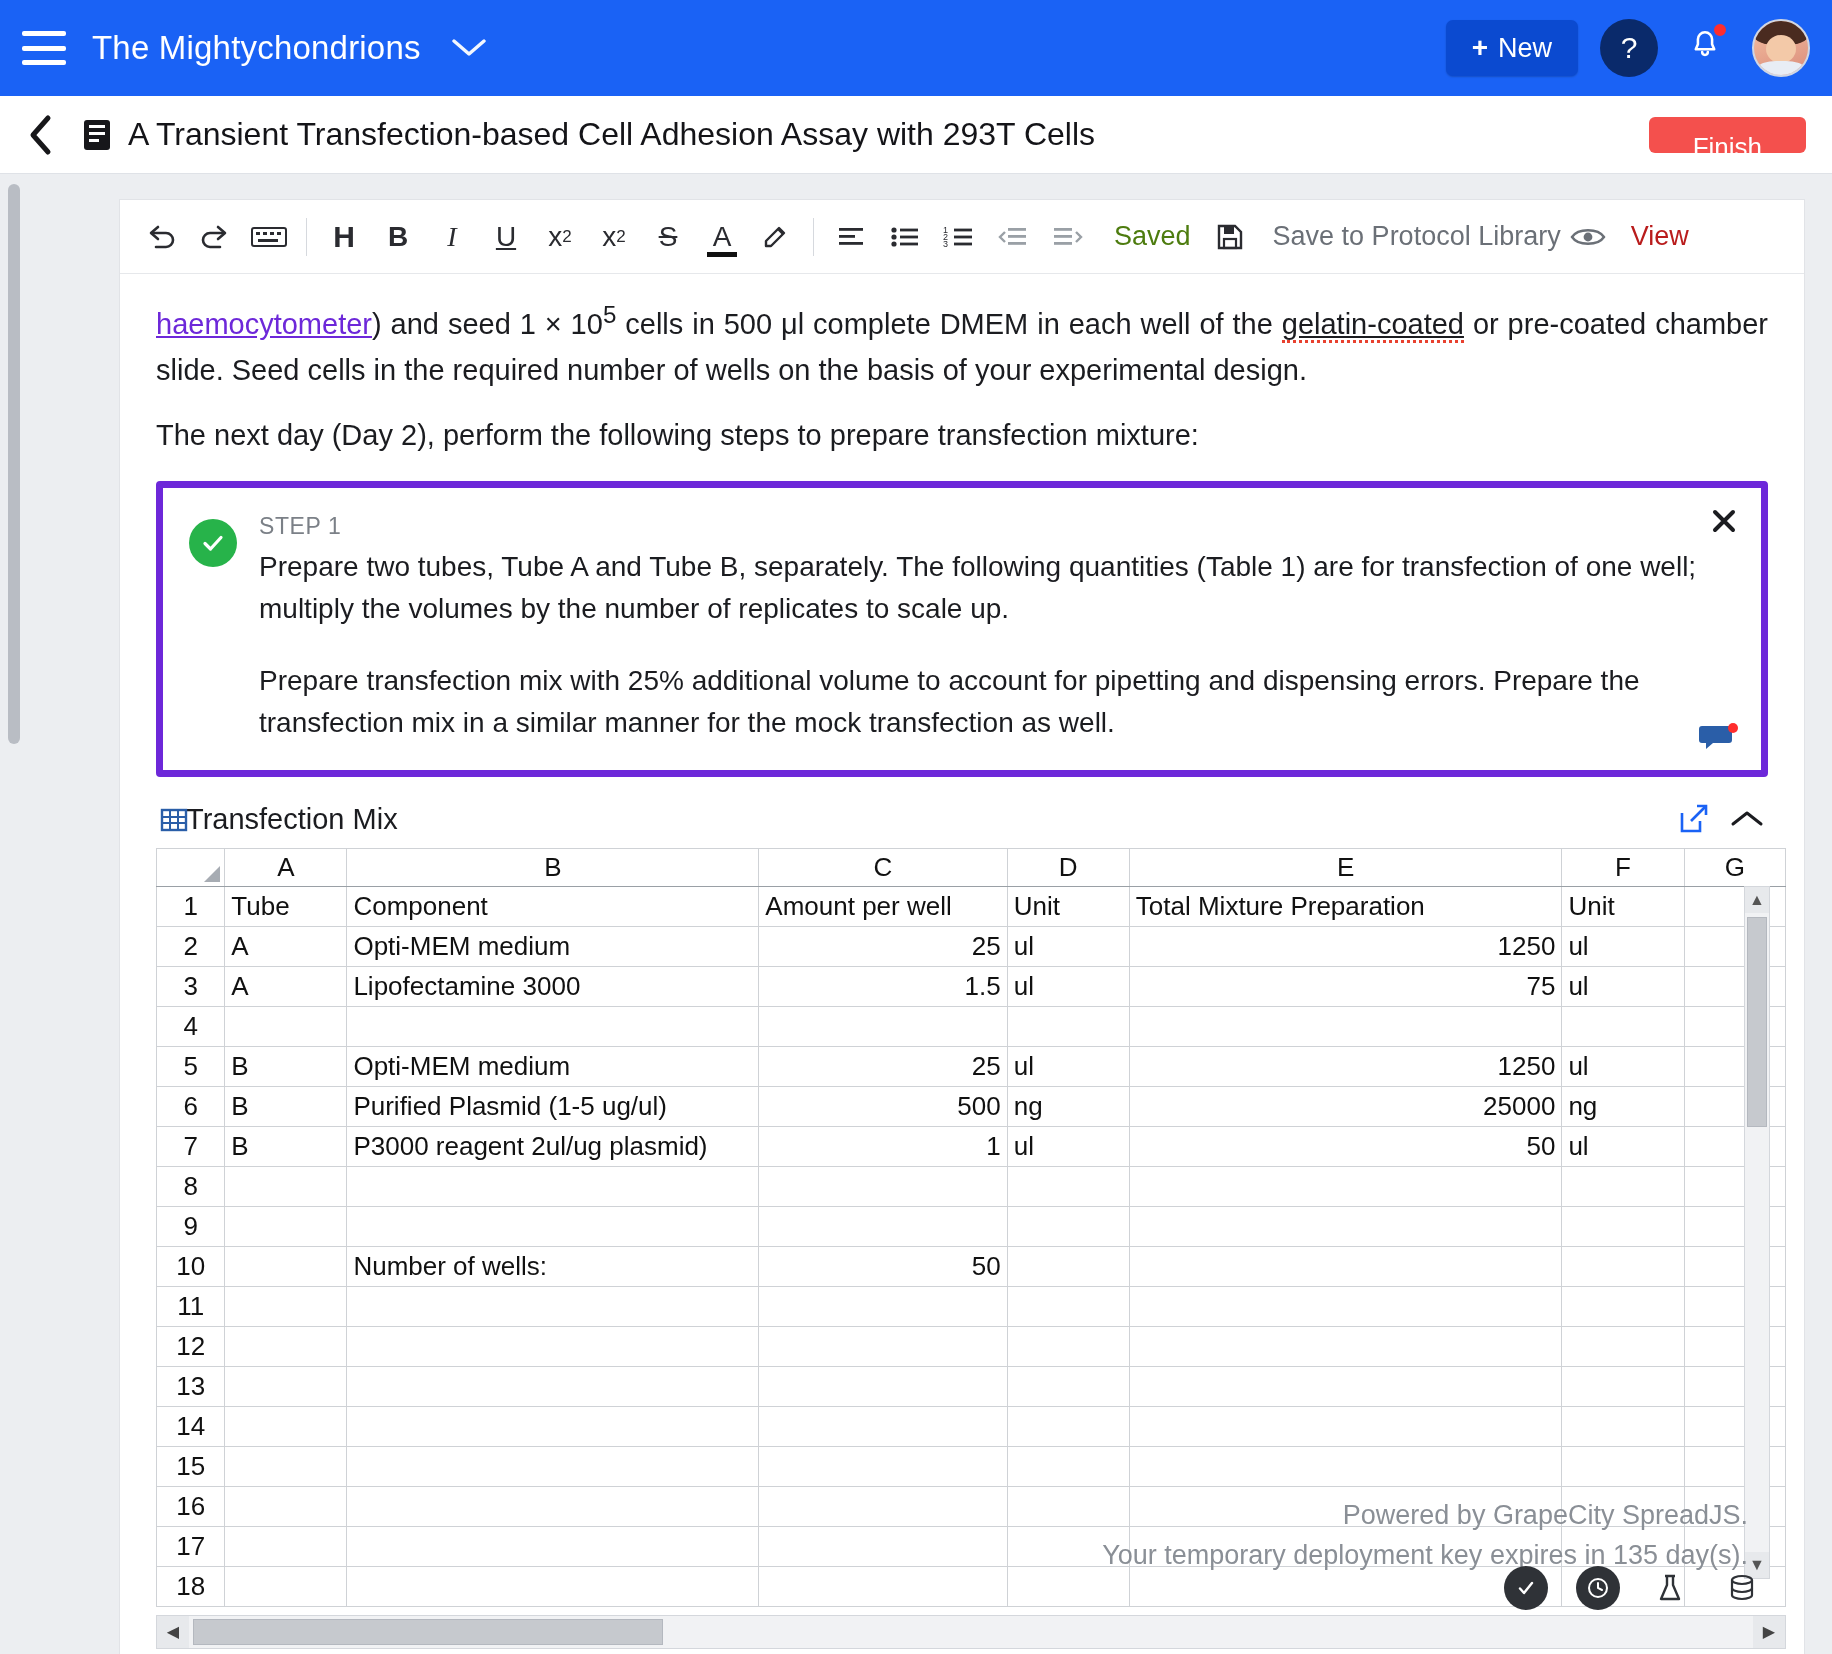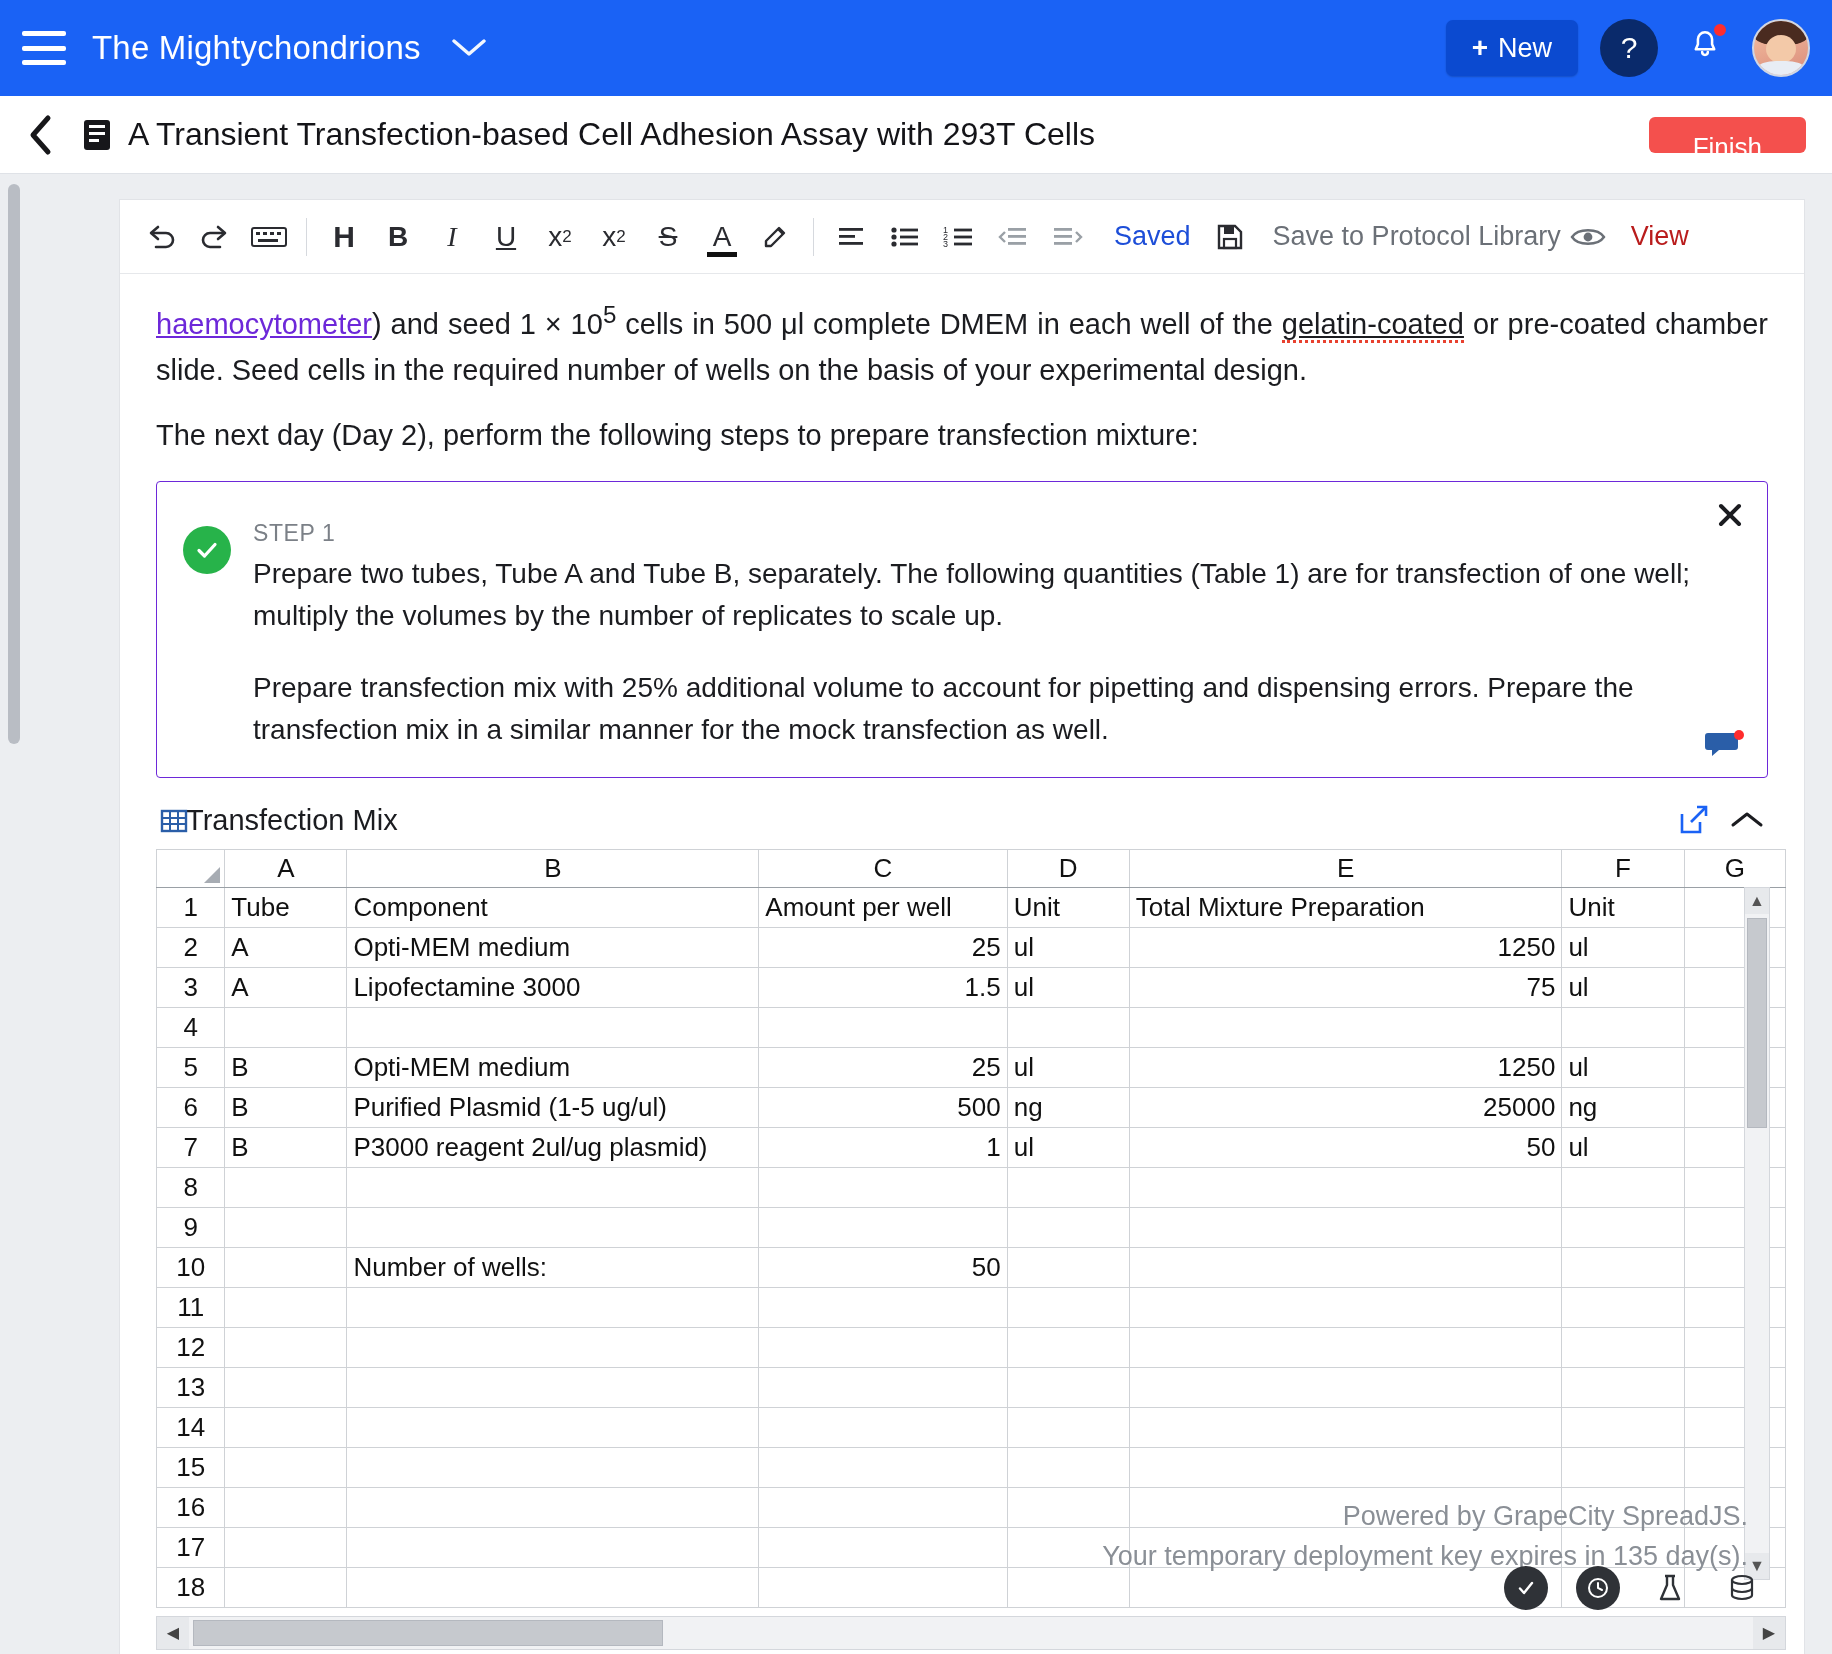"Saved" .saved-text { color: #1d4ed8 -> #4d7c0f }
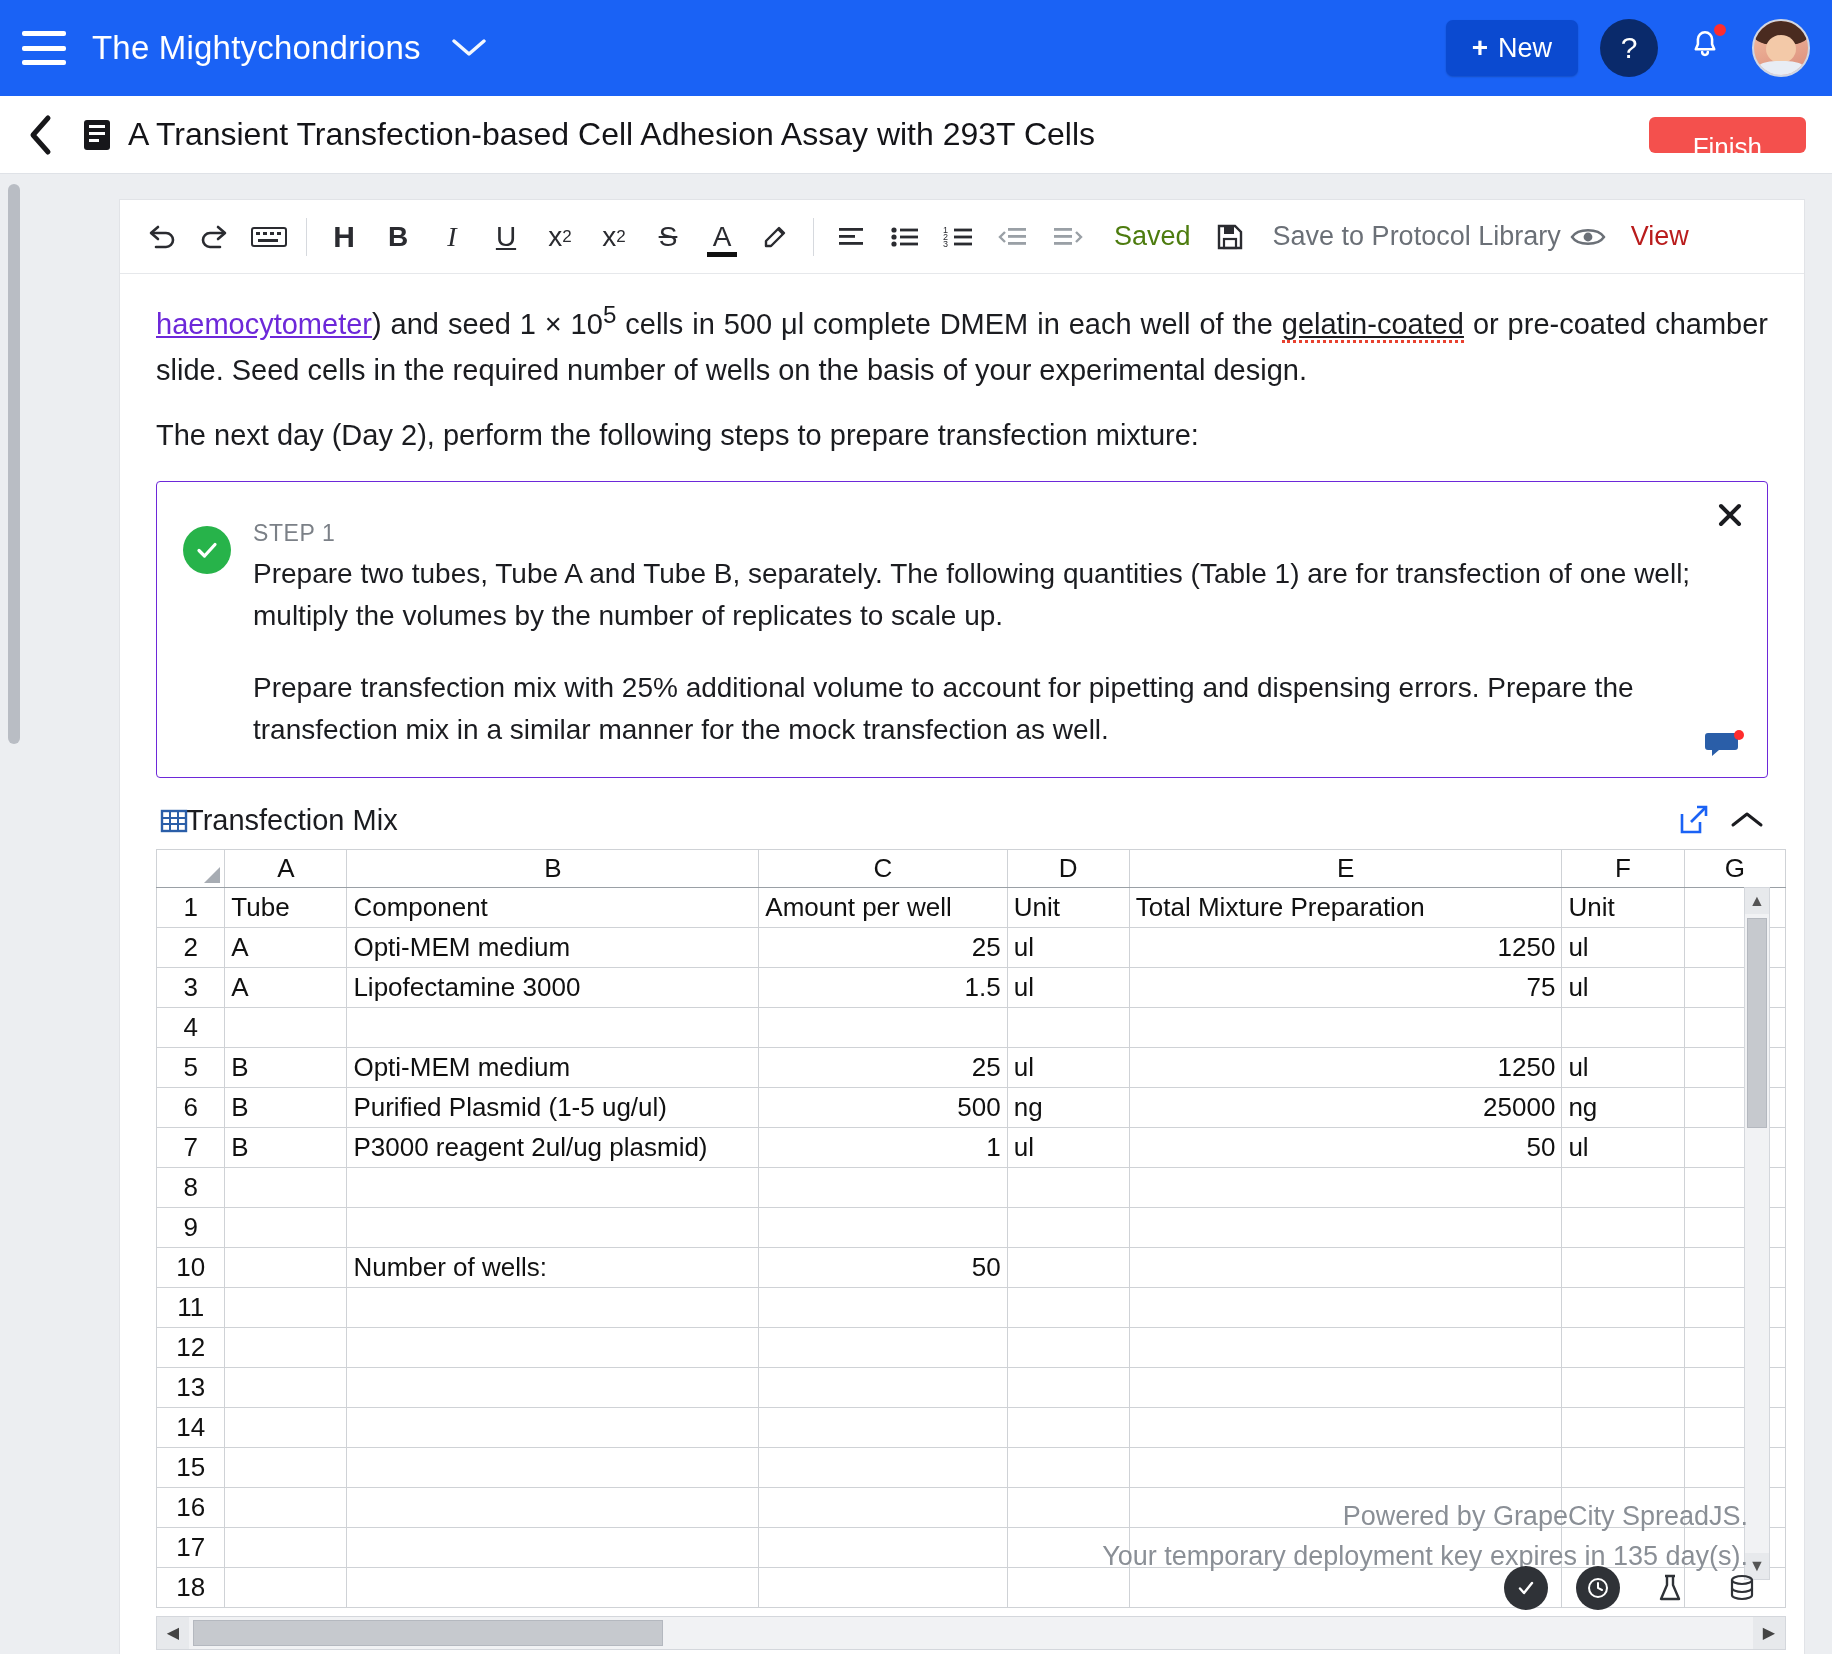"STEP 1" .step-card { border: 1px solid #6d28d9 -> 7px solid #6d28d9; padding: 38px 30px 26px 26px -> 25px 30px 26px 26px }
